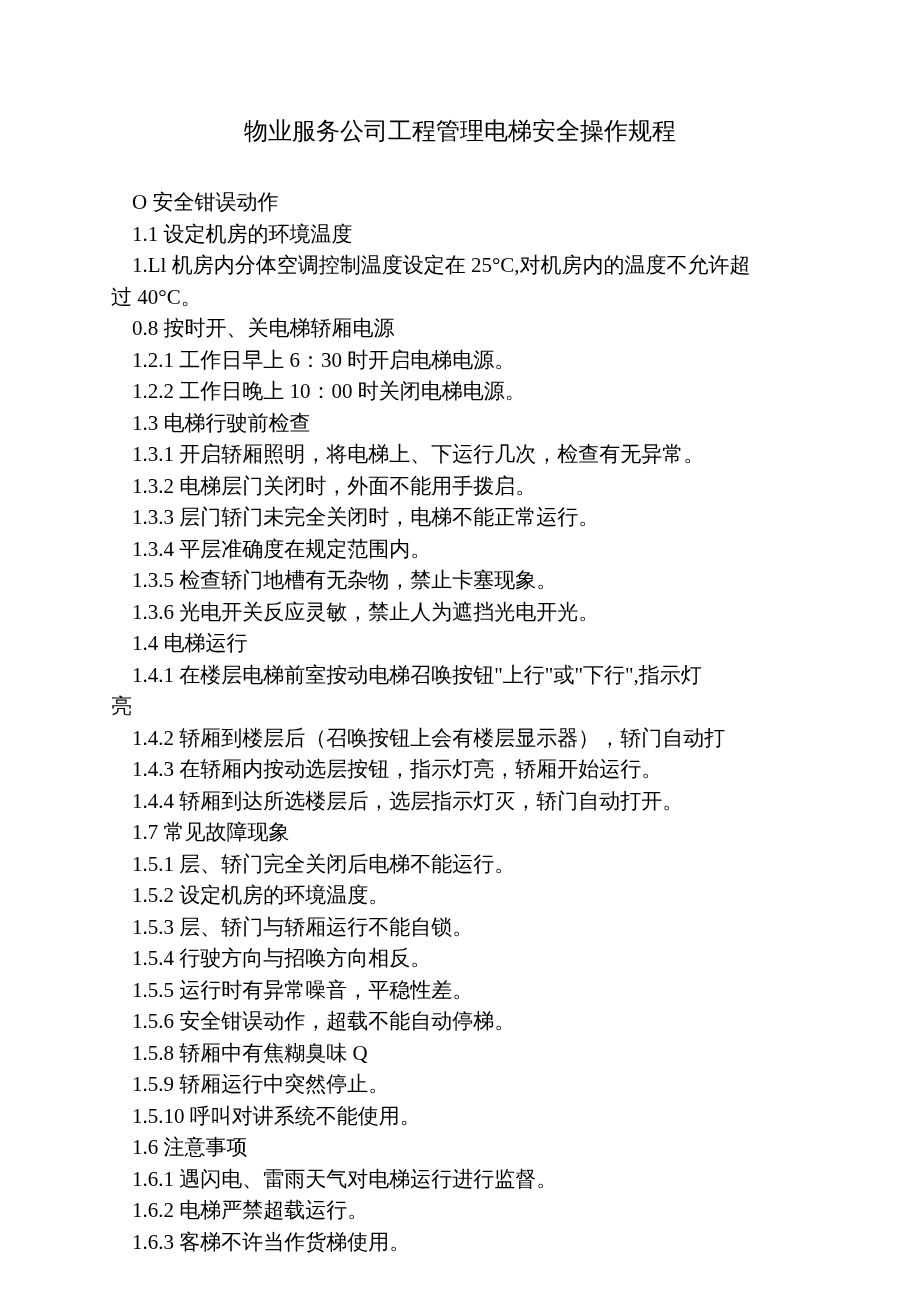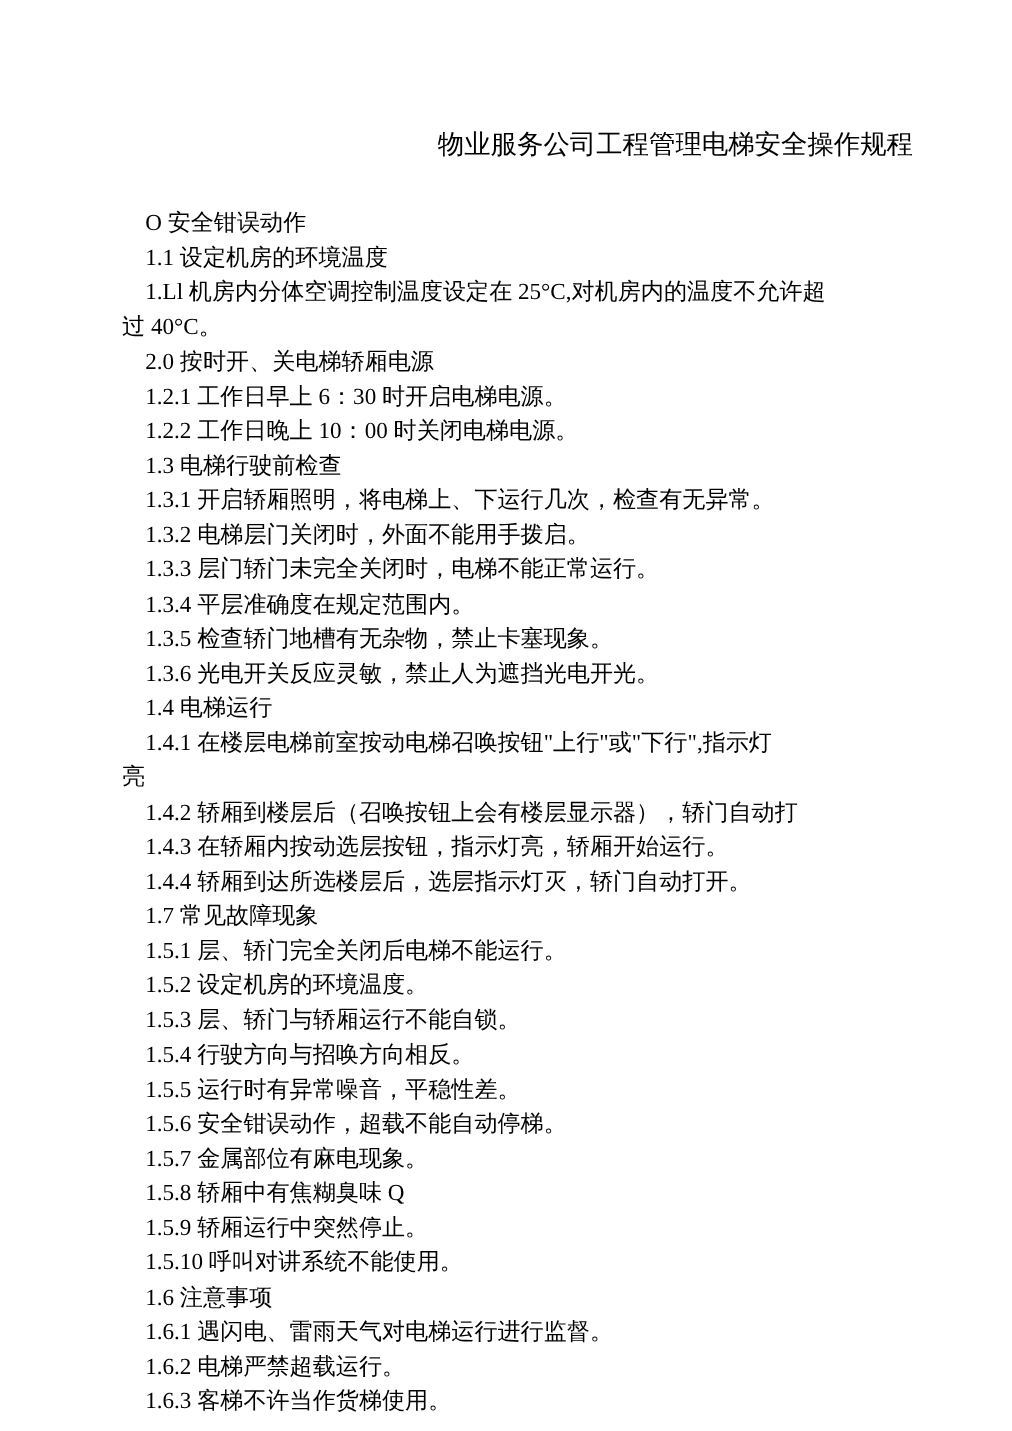"物业服务公司工程管理电梯安全操作规程" .title { text-align: right -> center }
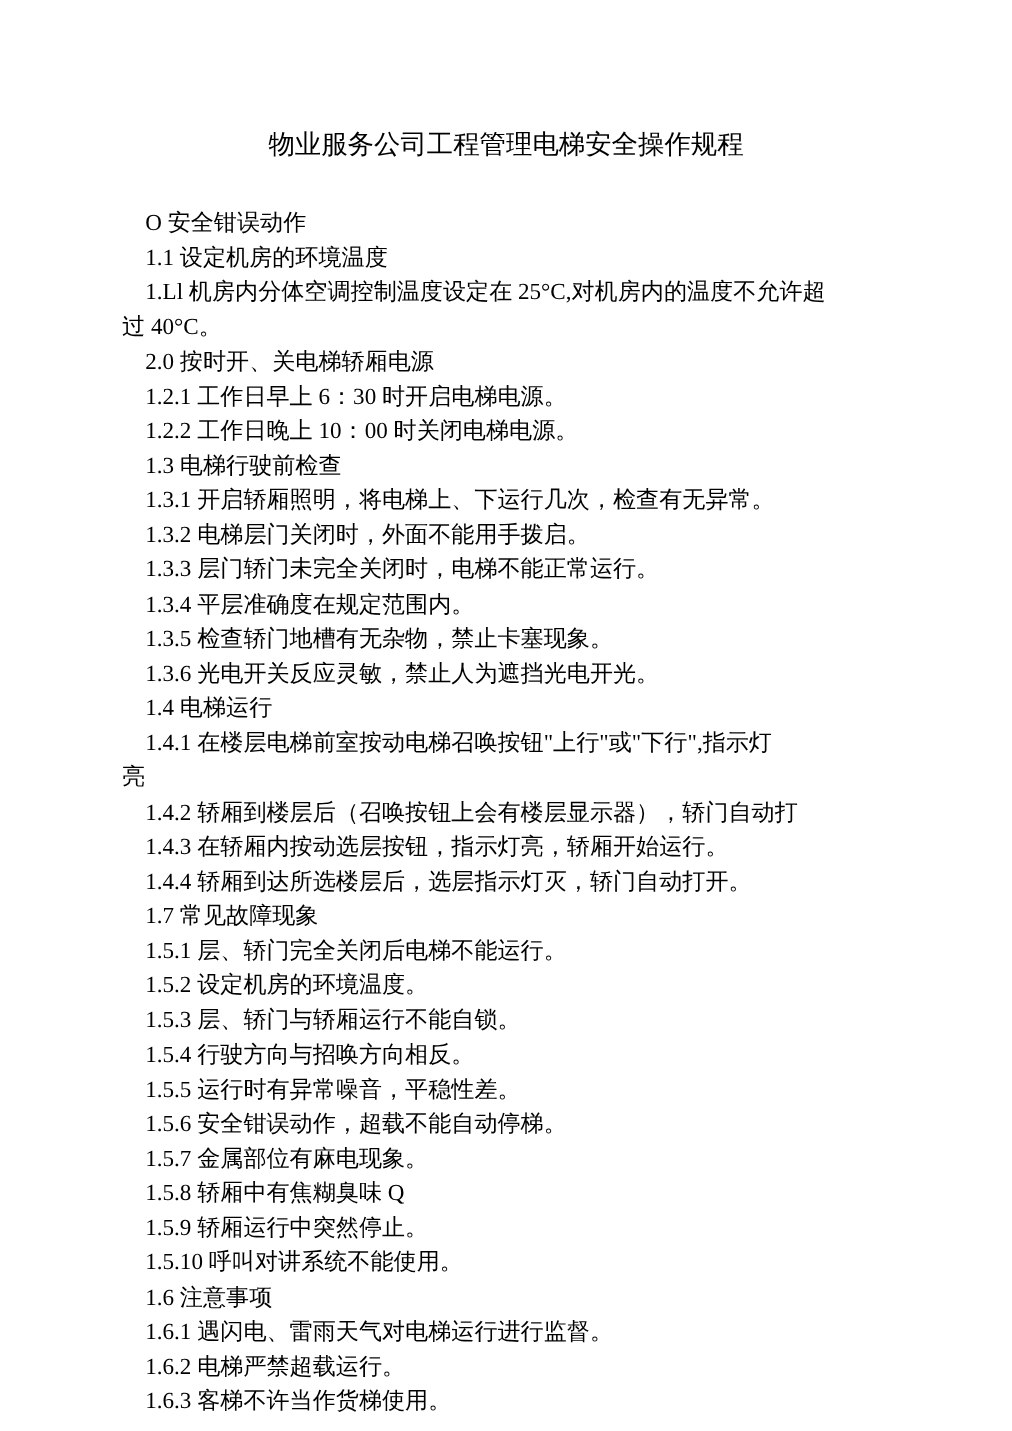"2.0 按时开、关电梯轿厢电源" div.line { text: 2.0 -> 0.8 }
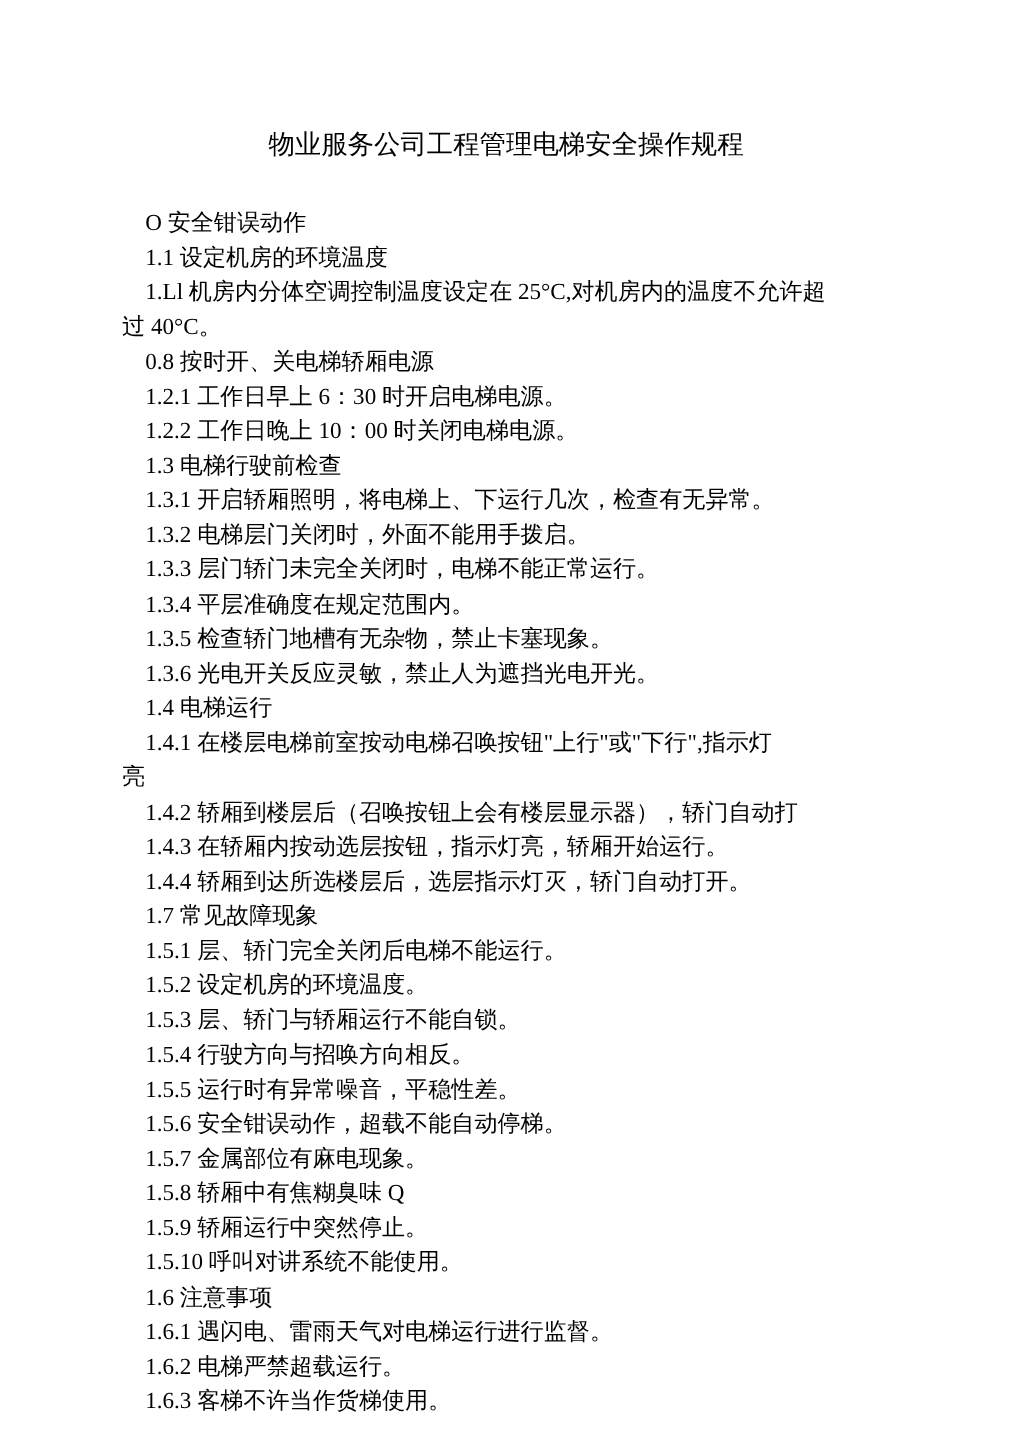"1.5.7 金属部位有麻电现象。" div.line { html: <div>1.5.7 金属部位有麻电现象。</div> -> none }
